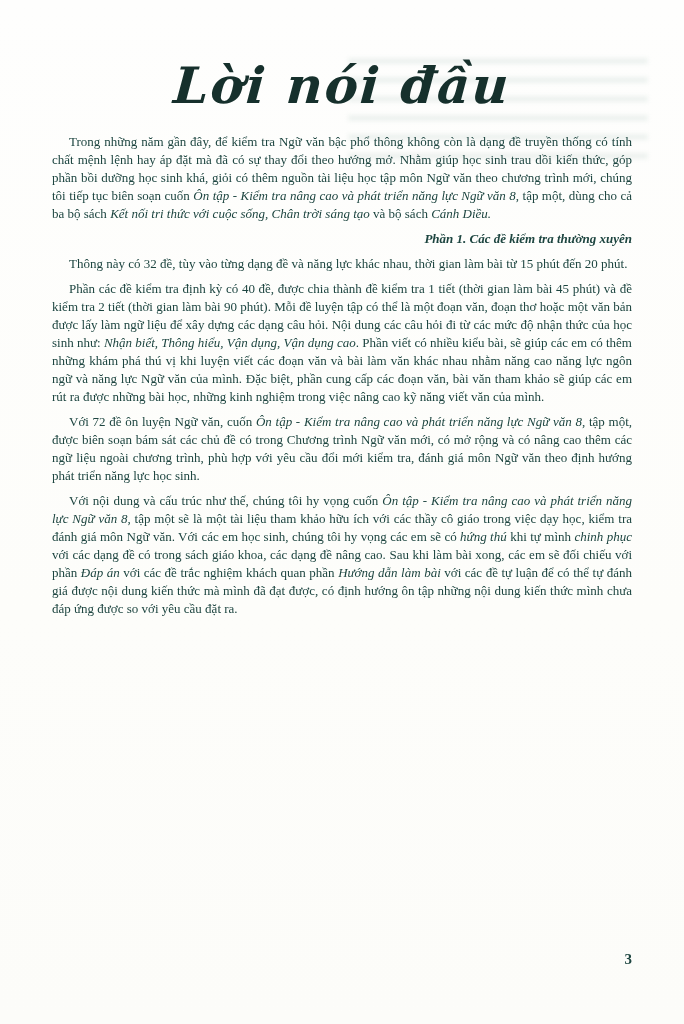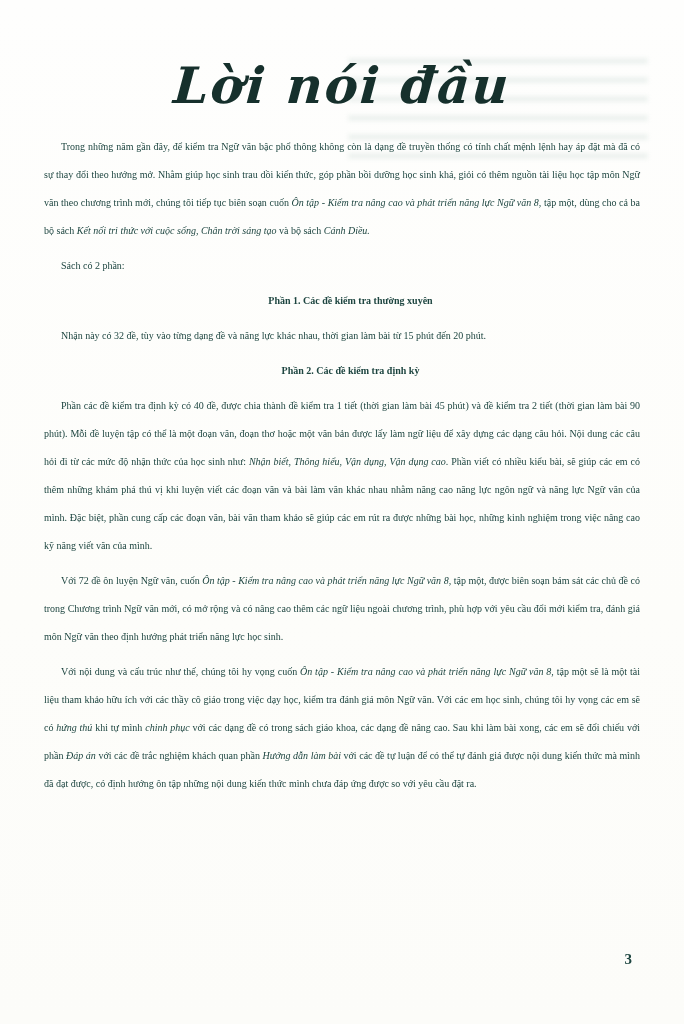"Trong những năm gần đây," .content p { font-size: 10px -> 13px; line-height: 28px -> 18px; margin: 7px 0 -> 7px 8px }
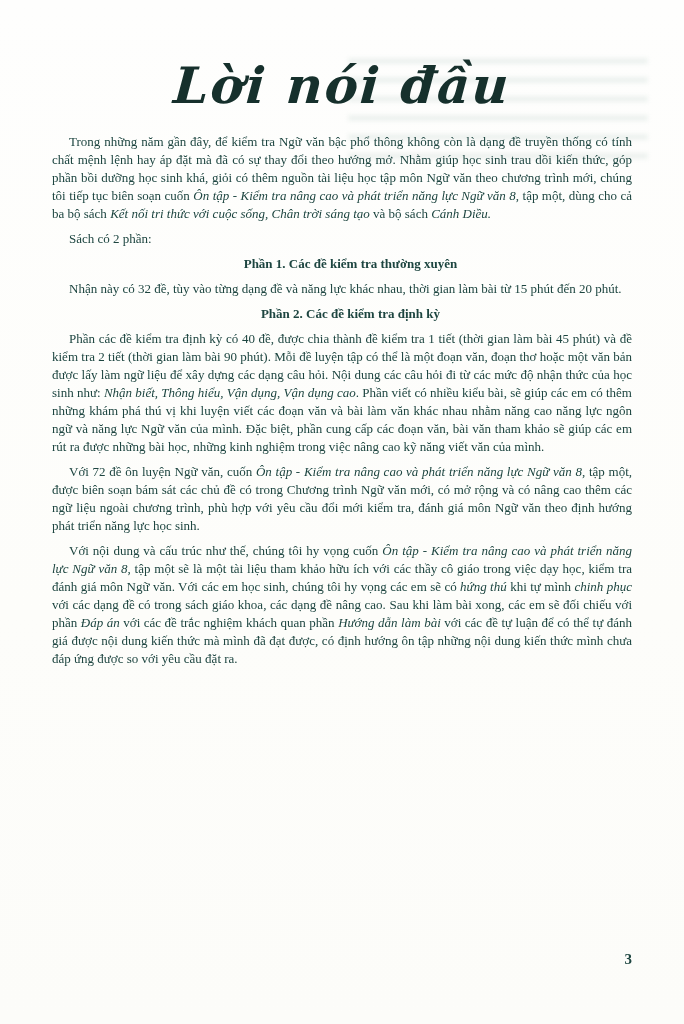"Sách có 2 phần:" p.body { html: <p><span>Sách có 2 phần:</span></p> -> none }
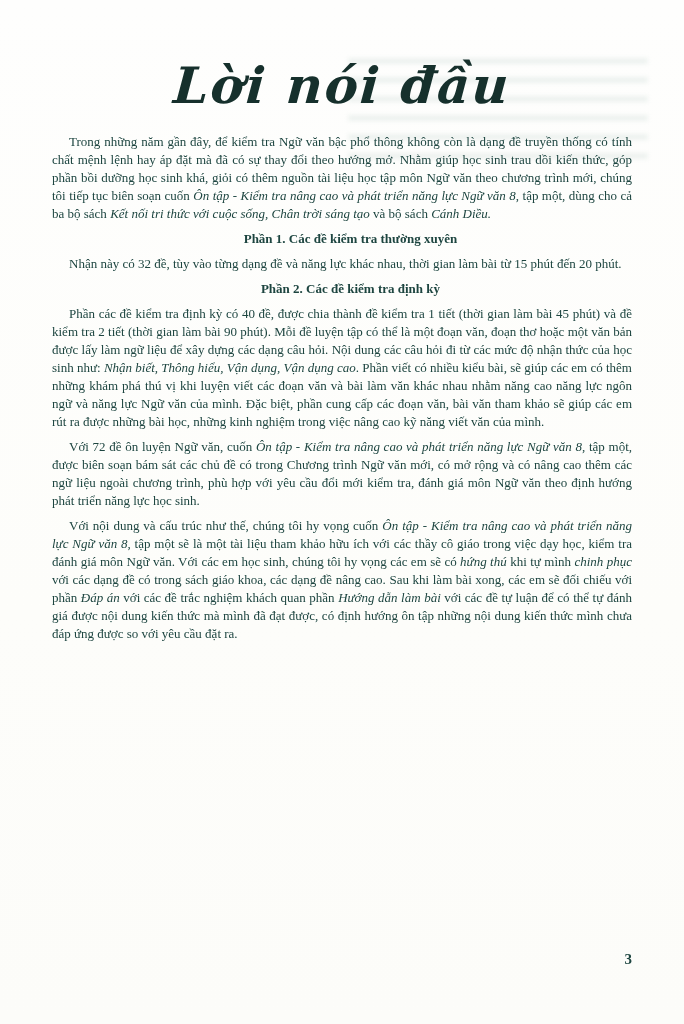"Phần 1. Các đề kiểm" .content p.heading { font-style: none -> italic; text-align: center -> right }
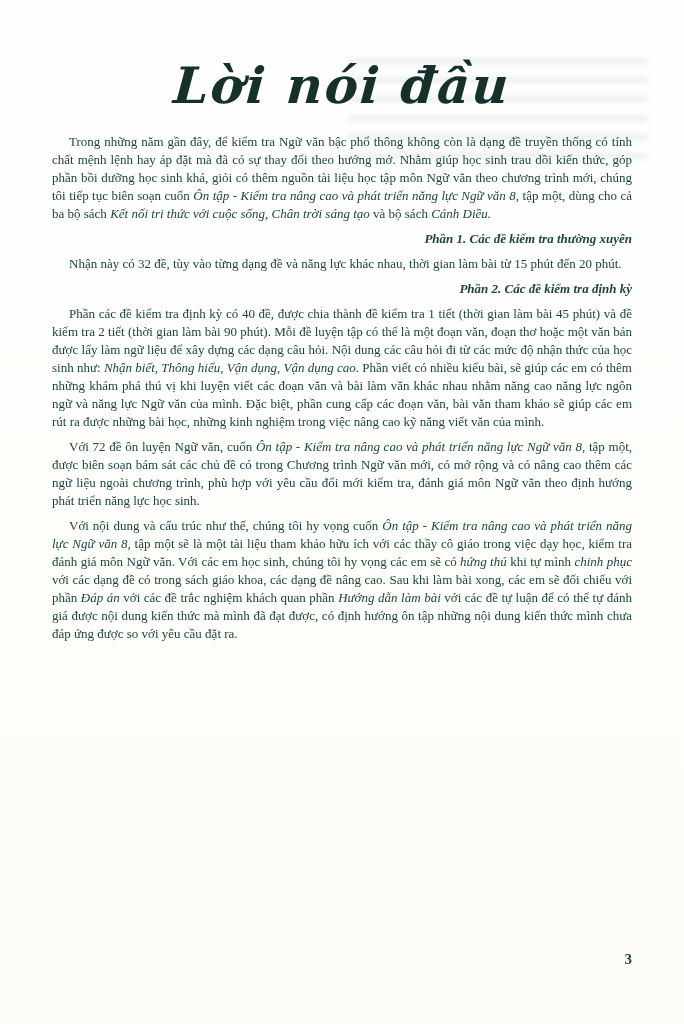"Nhận này có" span { text: Nhận -> Thông }
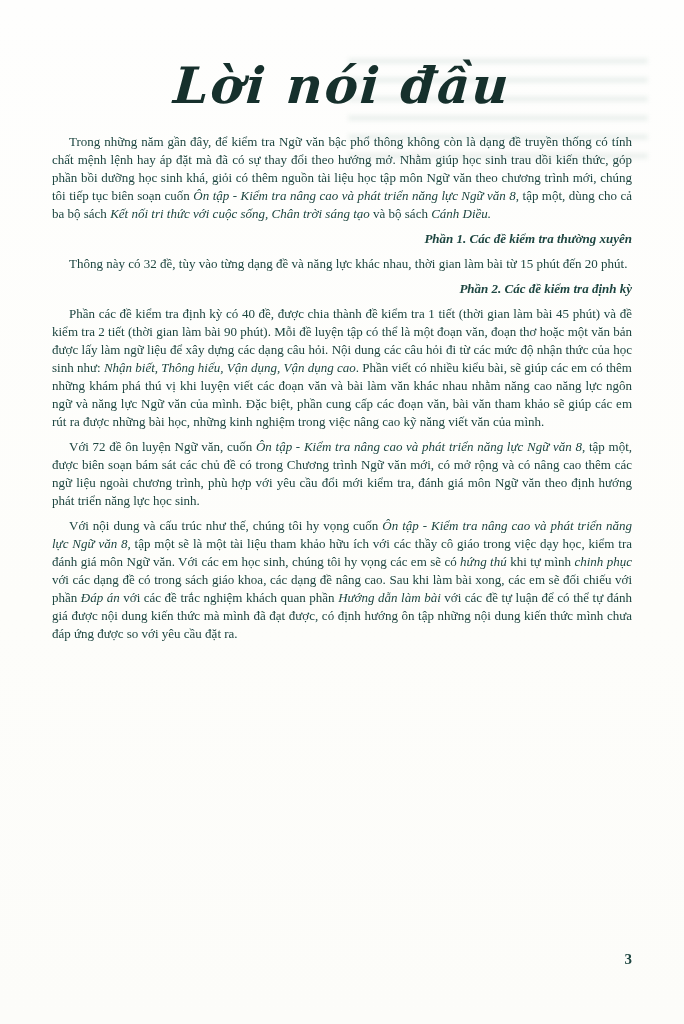"Phần 2. Các đề kiểm" p.heading { html: <p><span>Phần 2. Các đề kiểm tra định kỳ</span></p> -> none }
